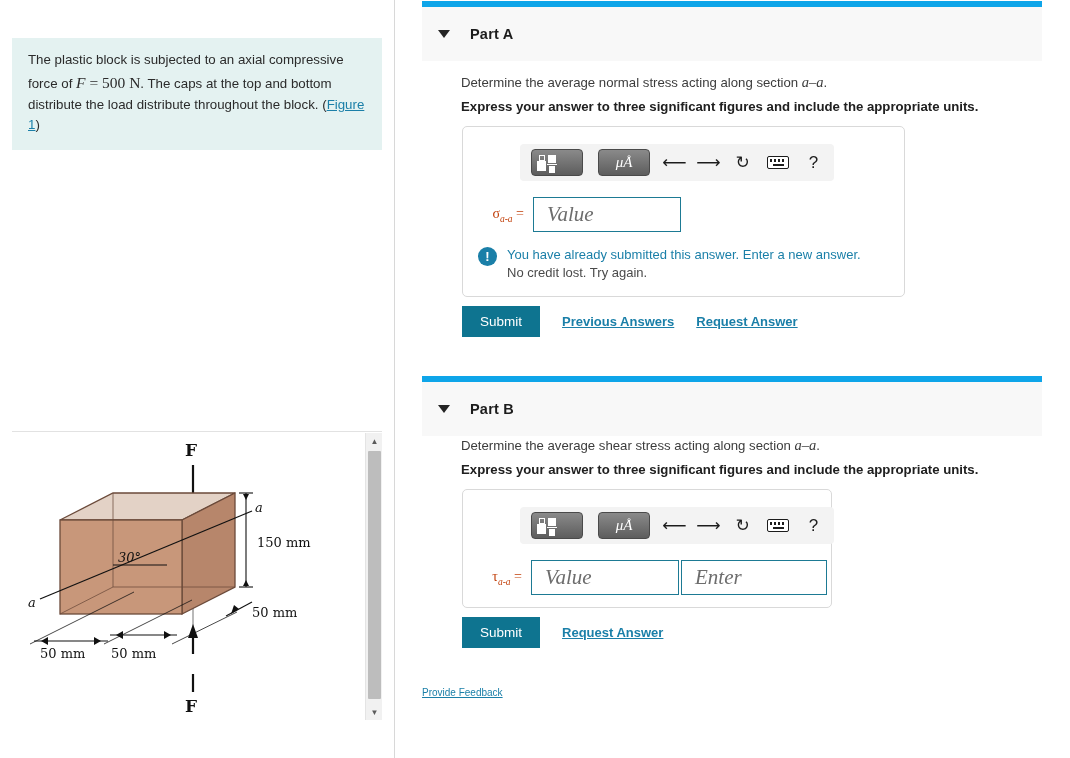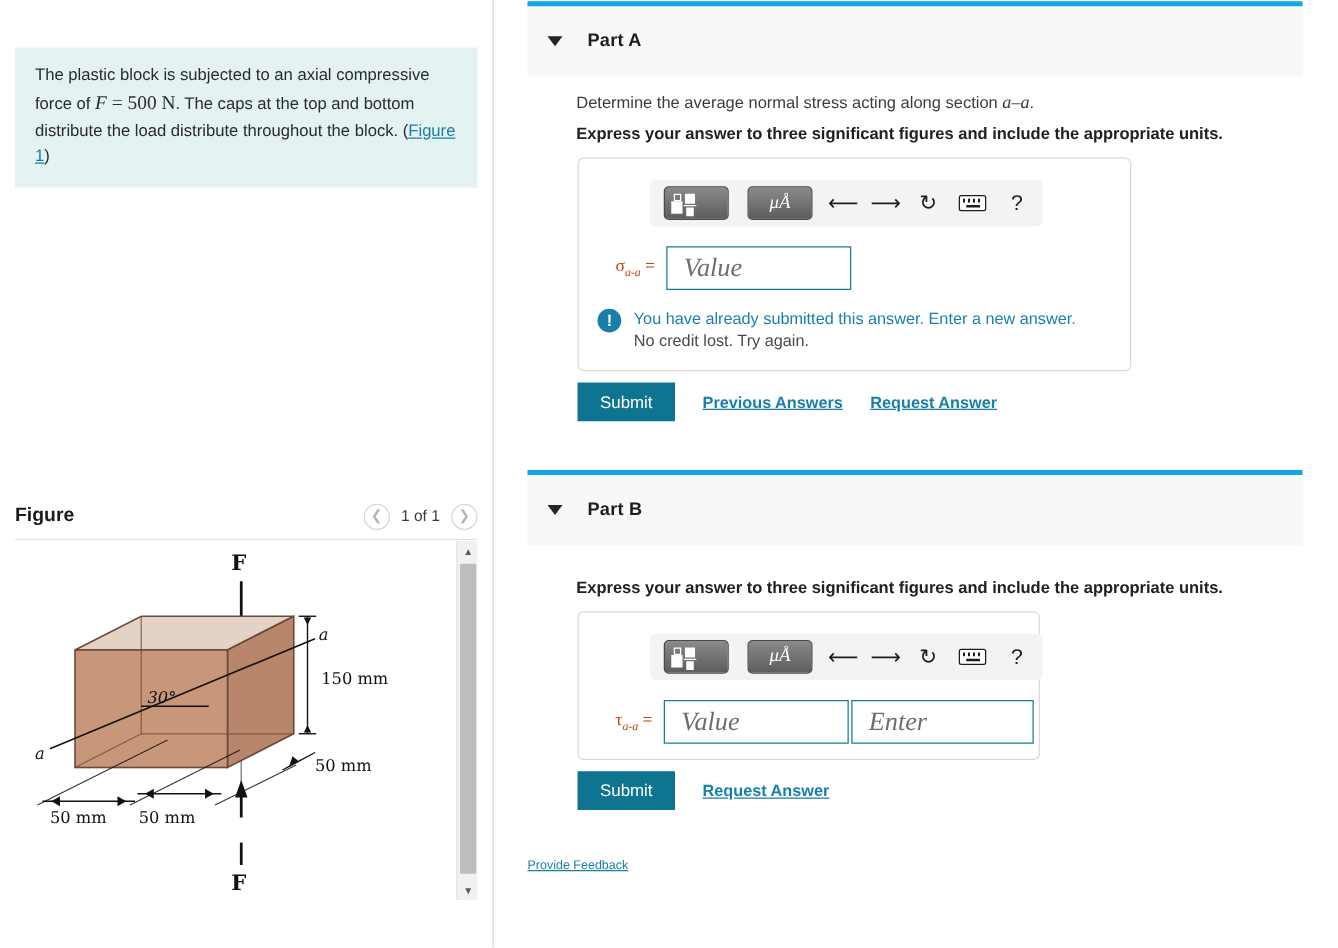"Part A" .part-header { border-top: 4px solid #0ea5e9 -> 6px solid #0ea5e9 }
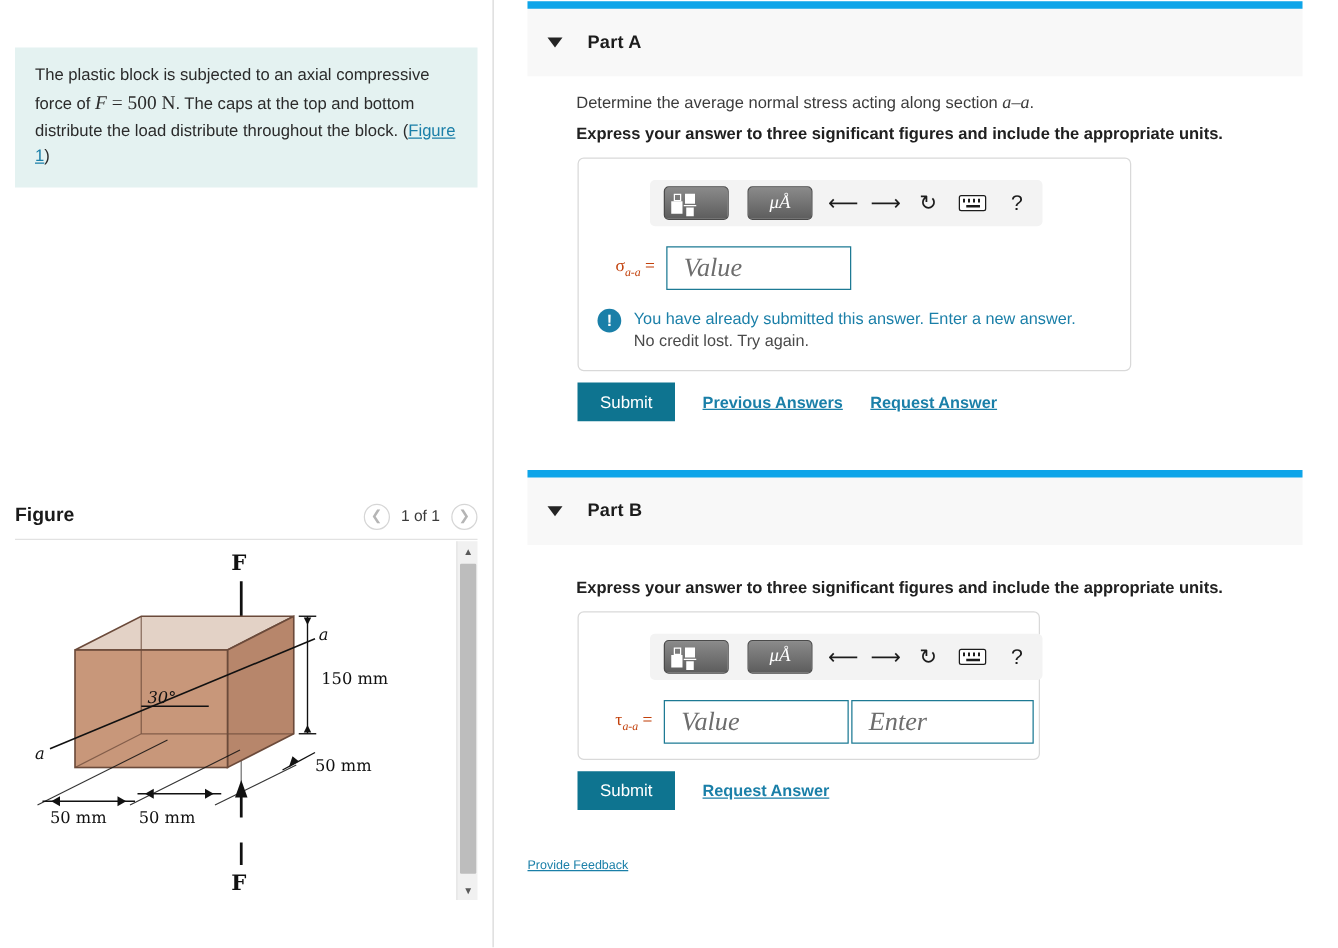"Figure" div.figure-header { html: <div> <div>Figure</div> <div> <div>❮</div> <div>1 of 1</div> <div>❯</div> </div> </div> -> none }
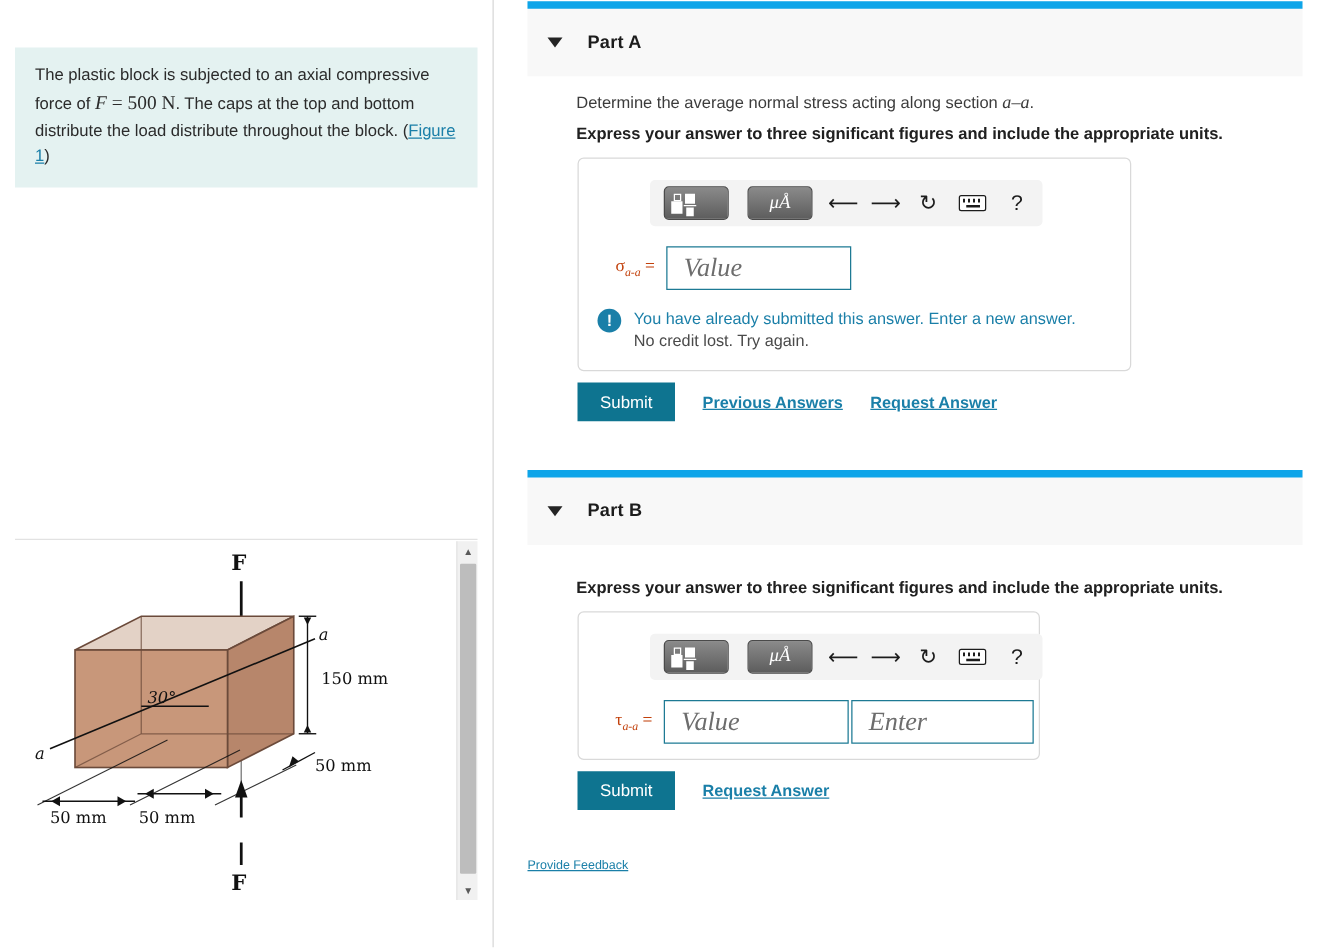"Determine the average shear stress" div.prompt-line { html: none -> <div> <span>Determine the average shear stress acting along section </span><span>a–a</span><span>.</span> </div> }
